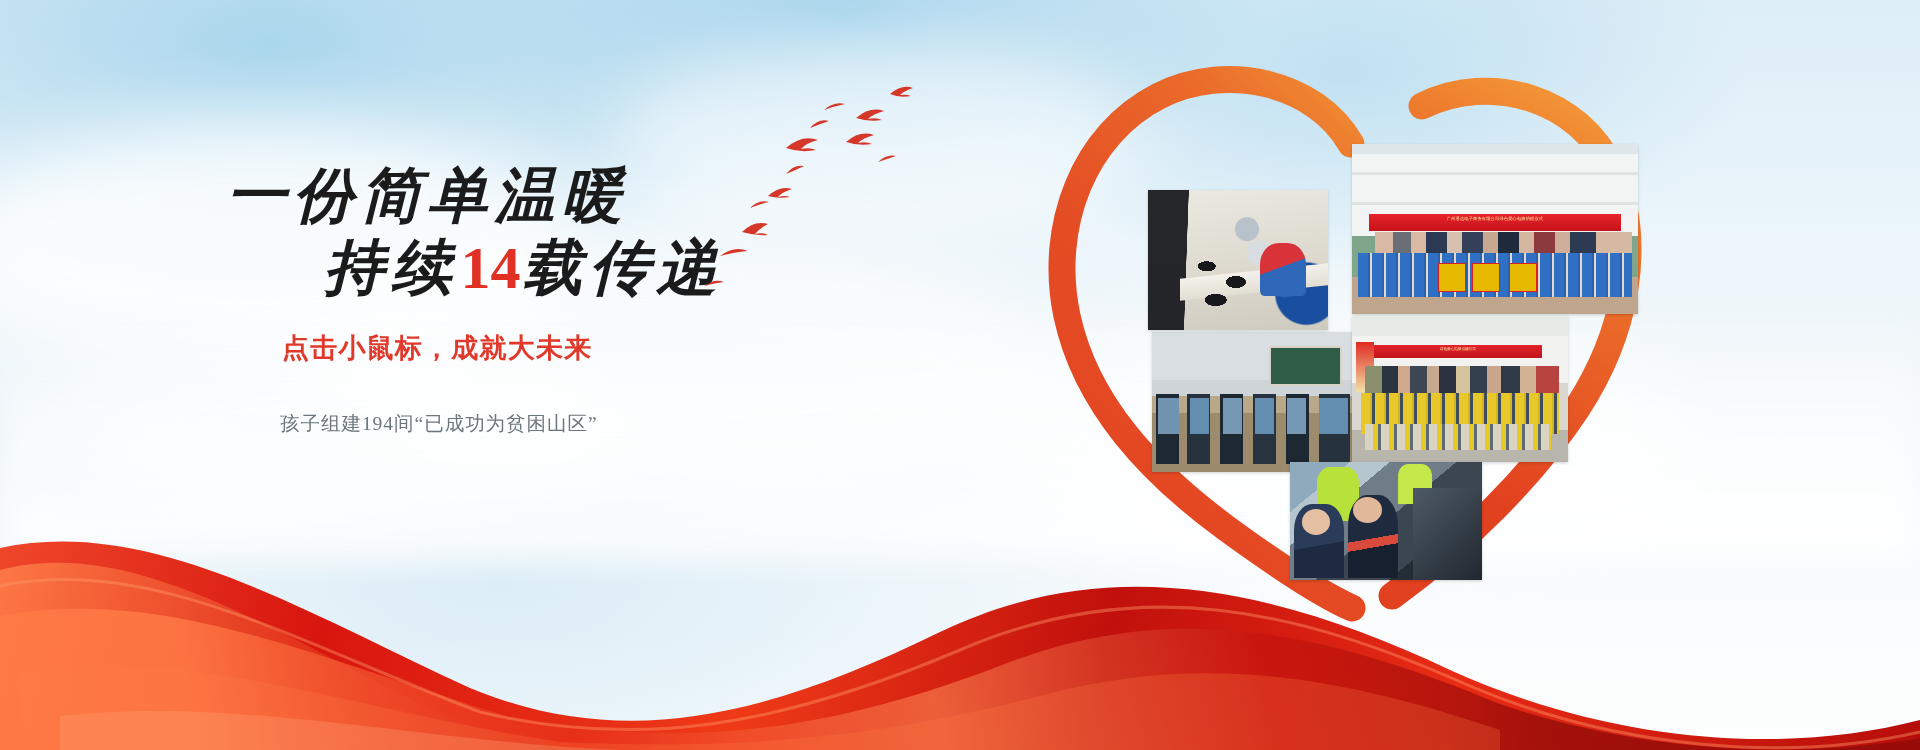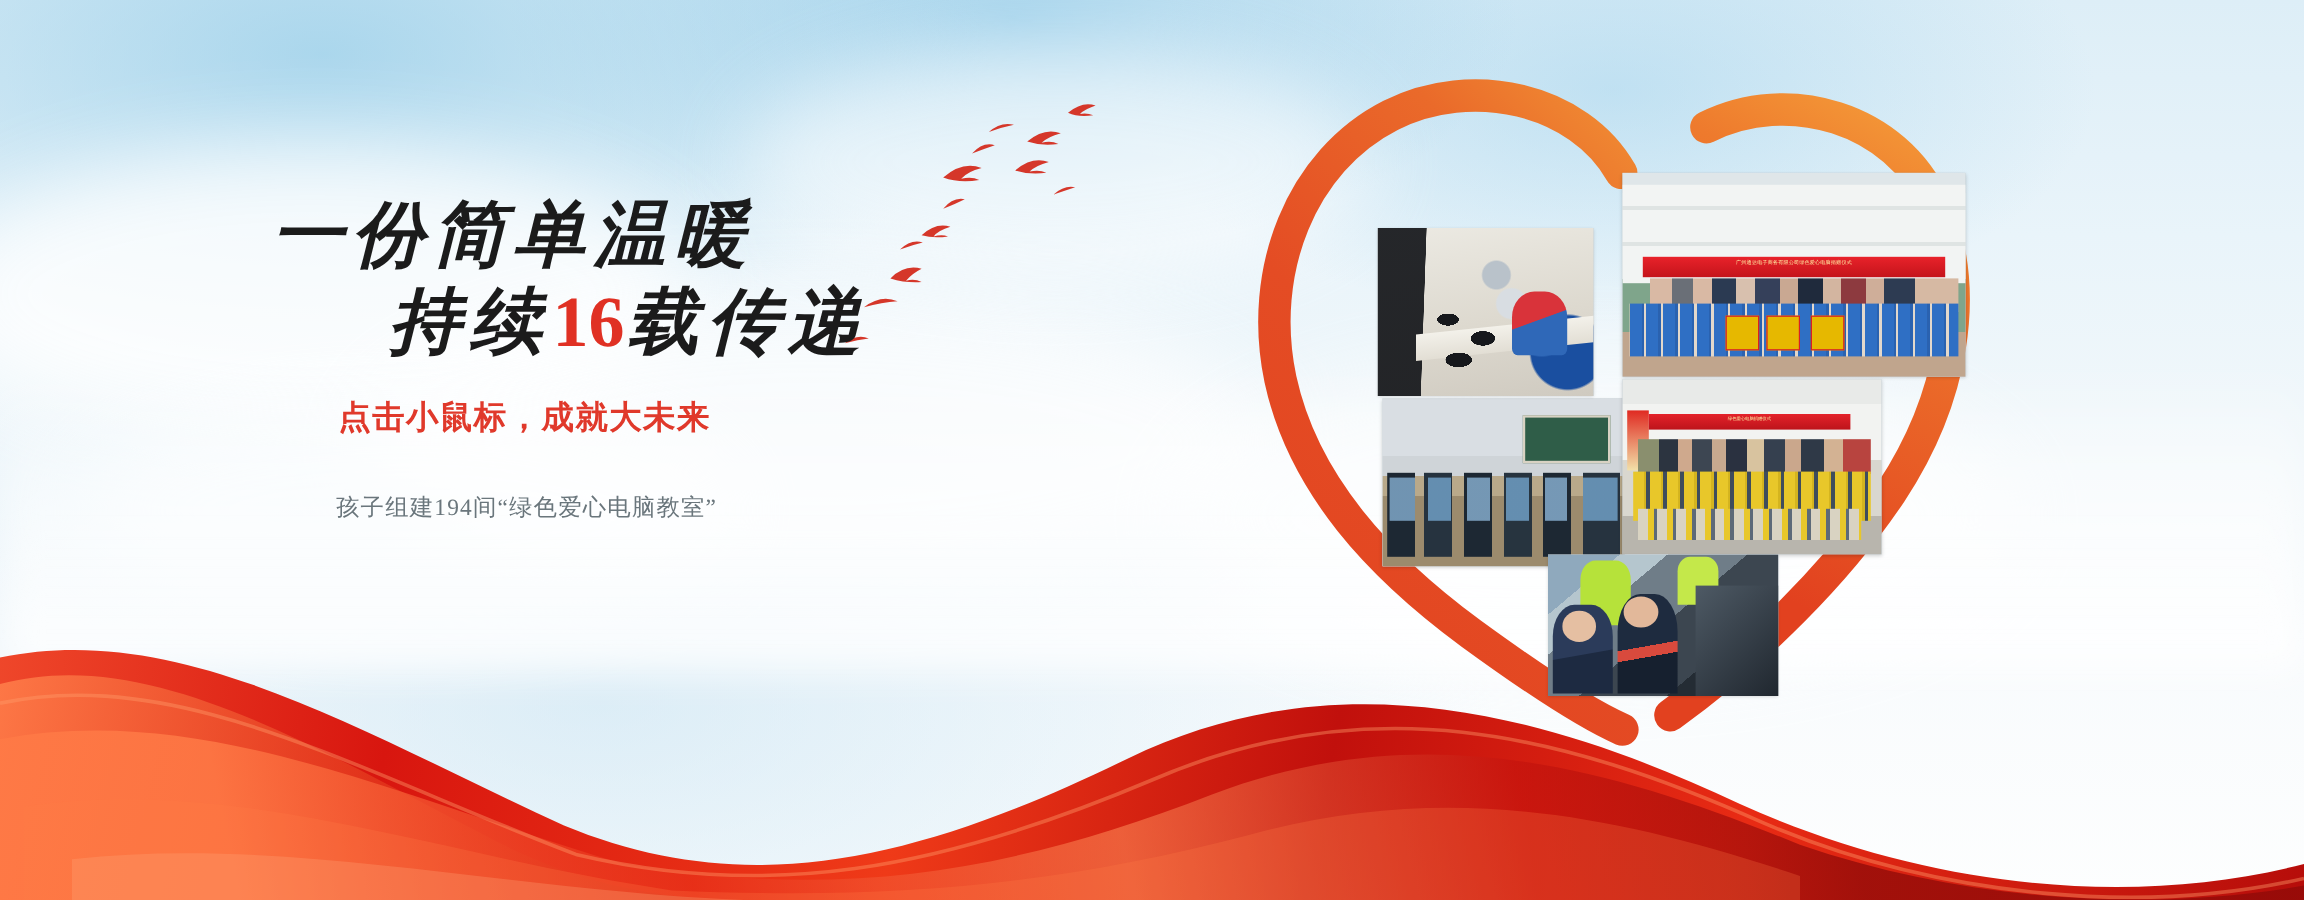"16" span.num { text: 16 -> 14 }
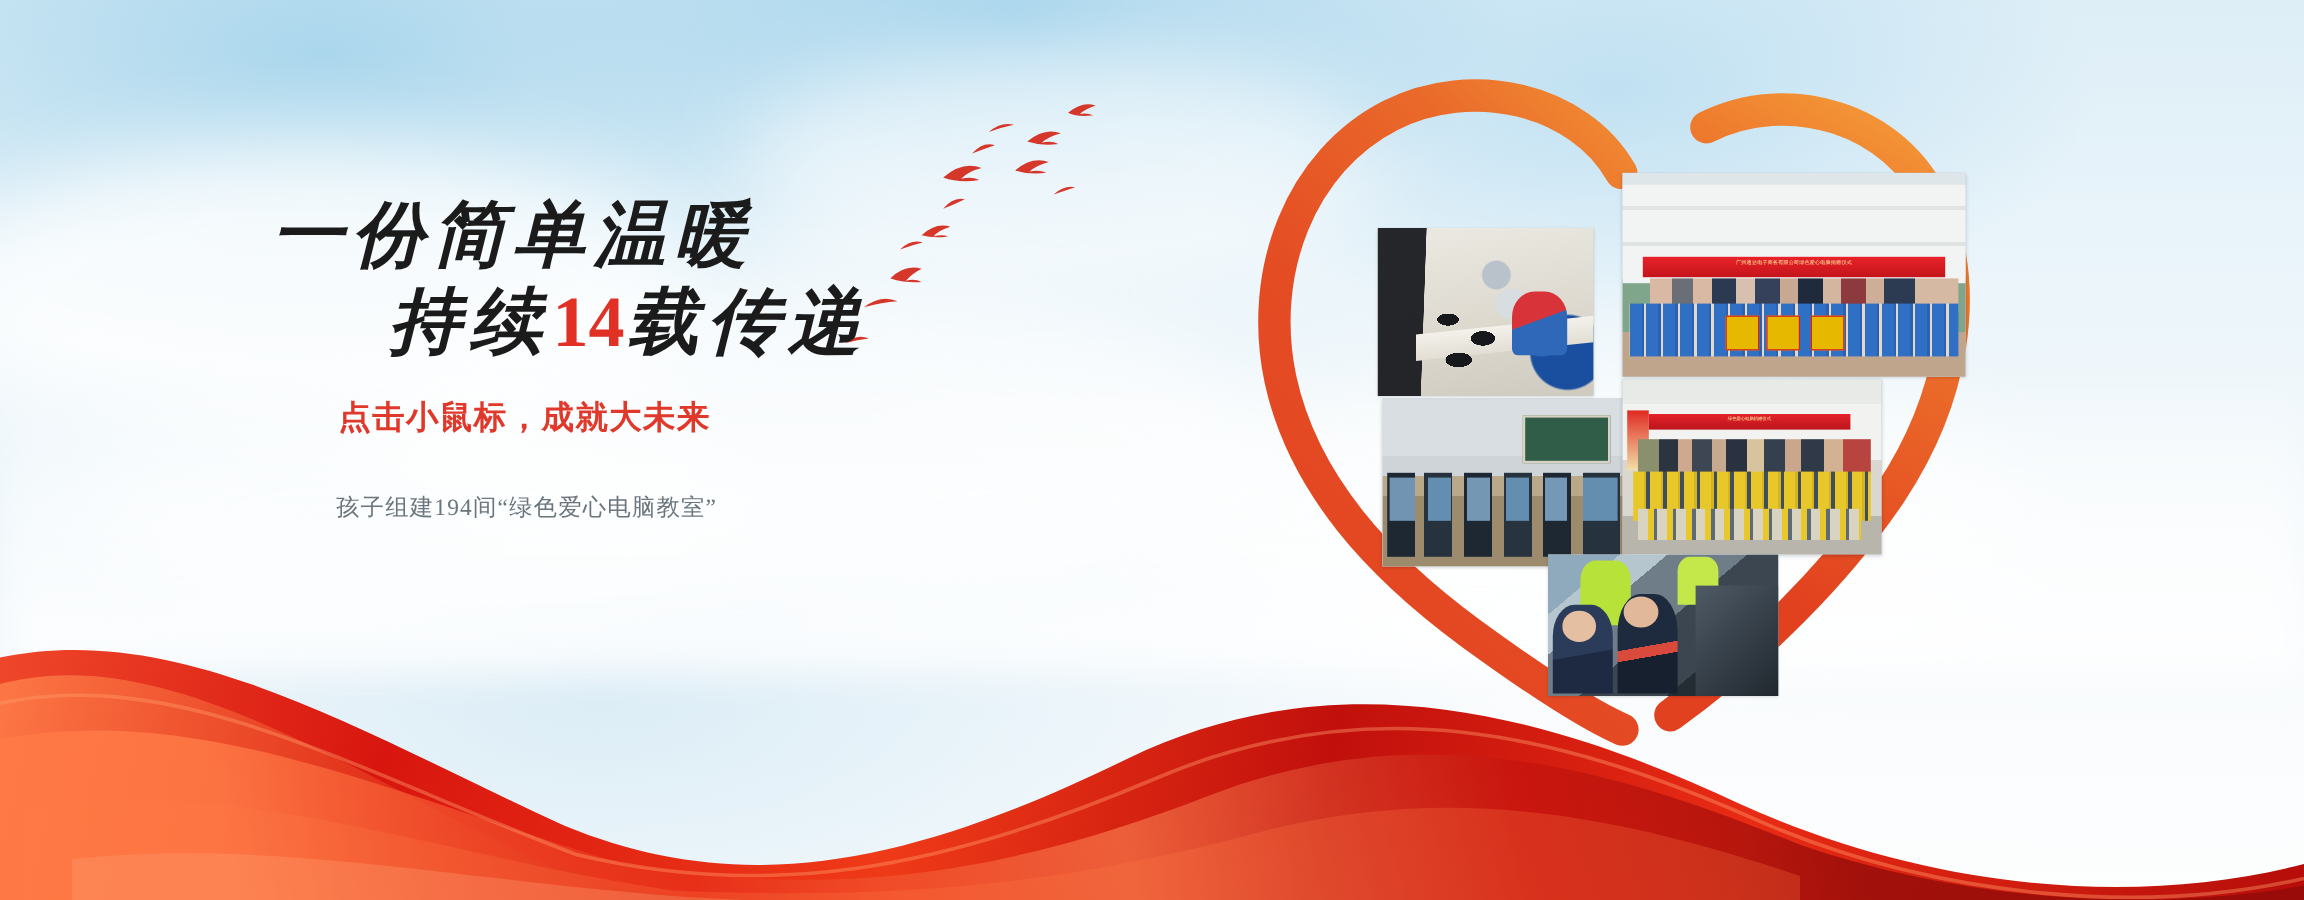"孩子组建194间“绿色爱心电脑教室”" div.desc-line { text: 绿色爱心电脑教室 -> 已成功为贫困山区 }
